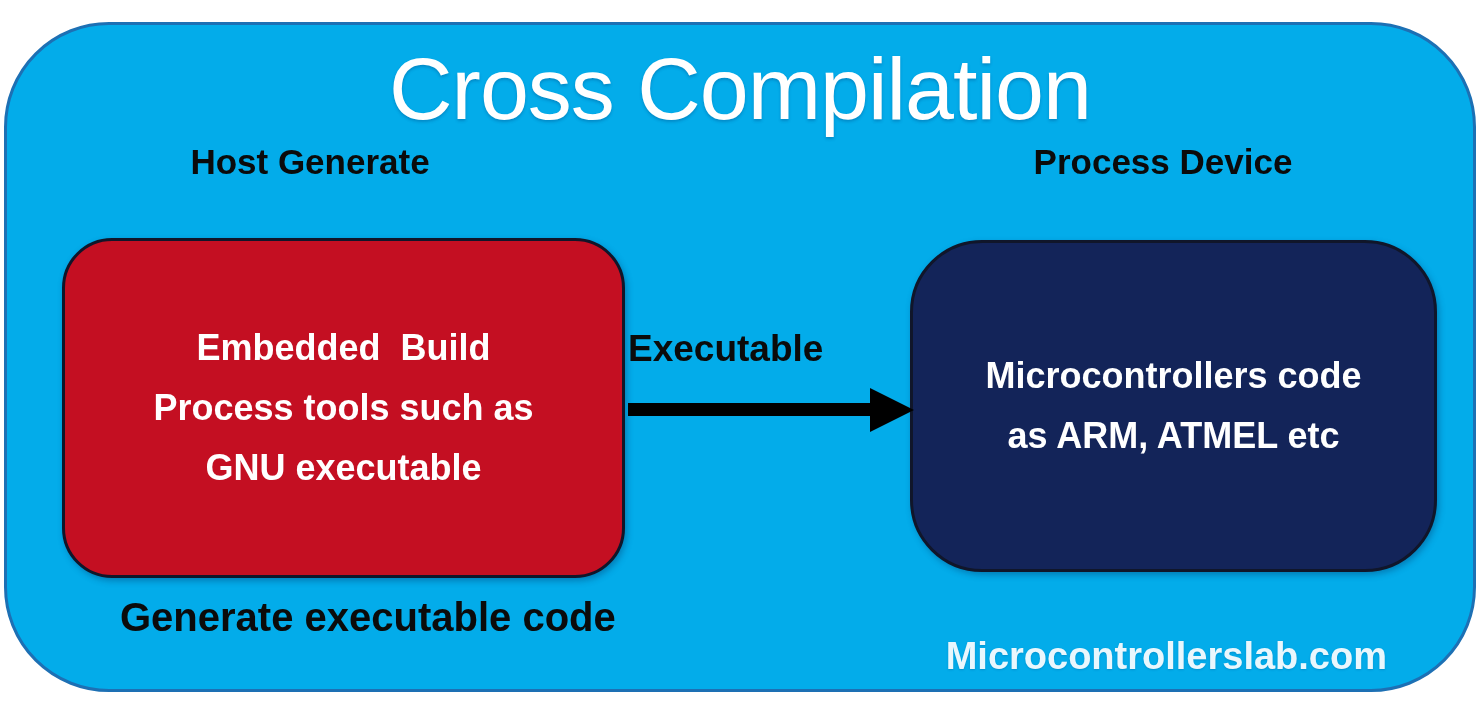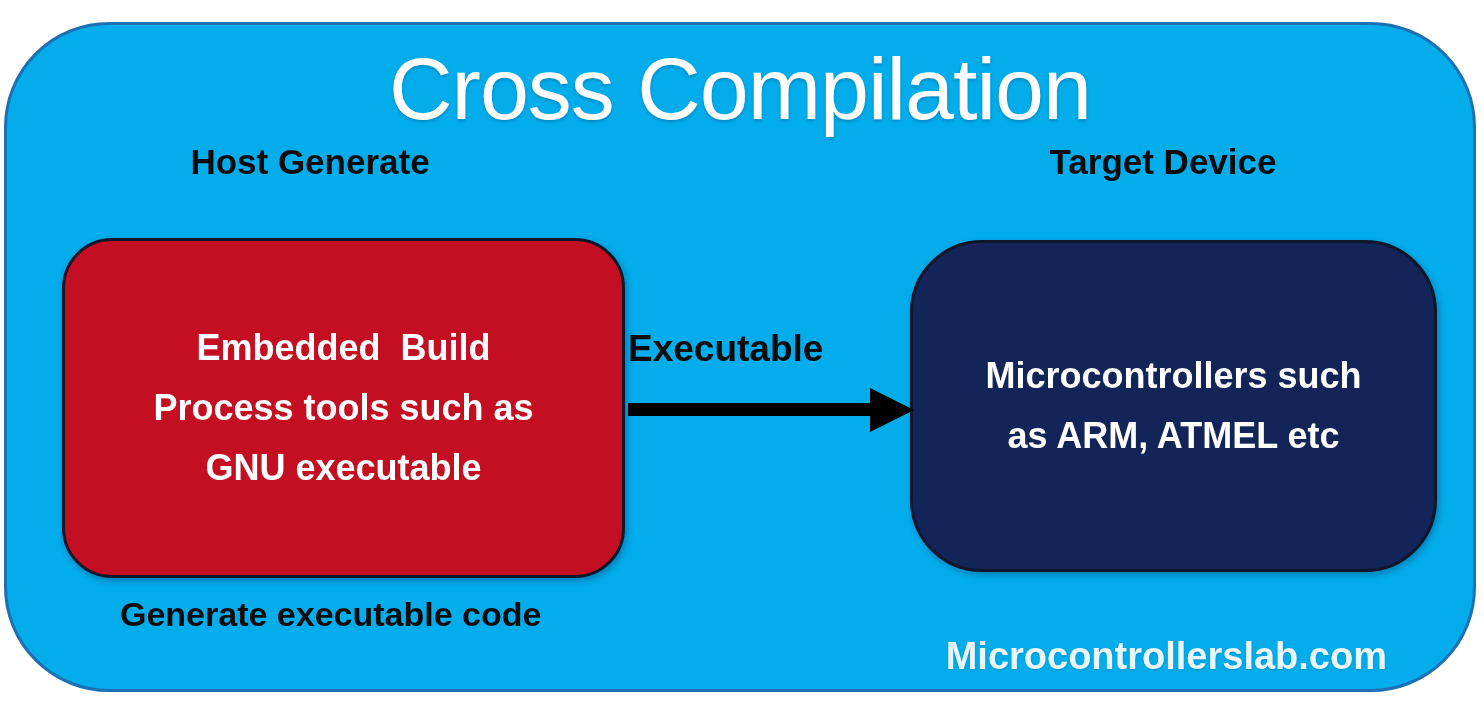"Target Device" div.side-label { text: Target -> Process }
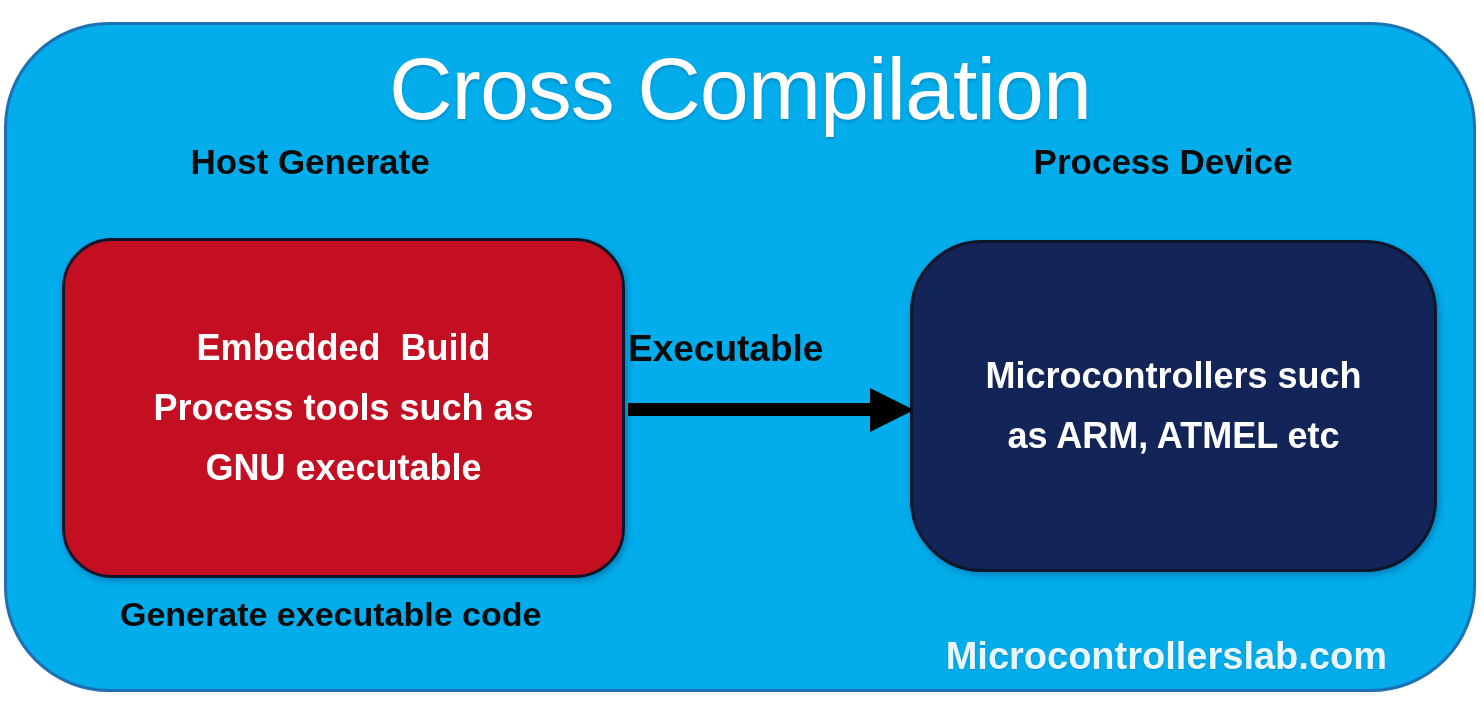"Microcontrollers such" div.box-text { text: such -> code }
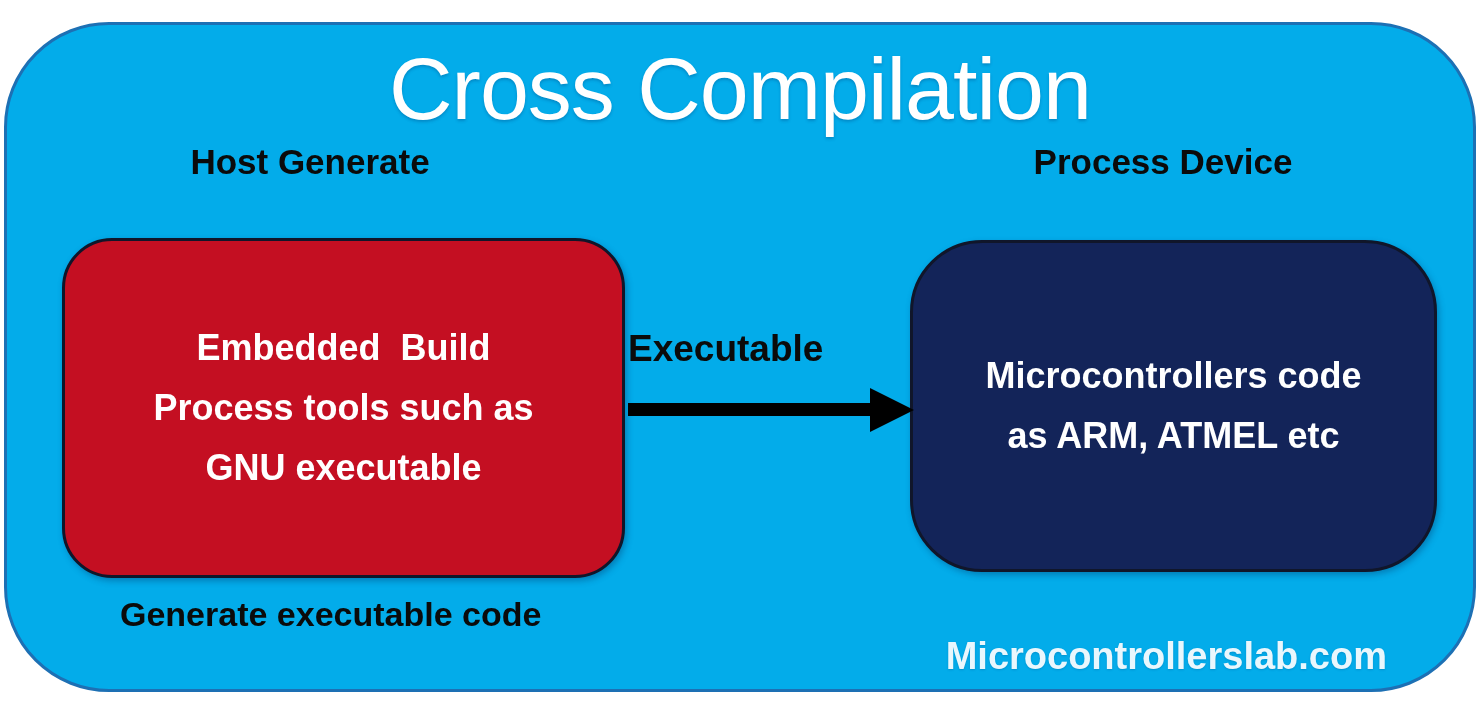"Generate executable code" .caption { font-size: 34px -> 40px }
